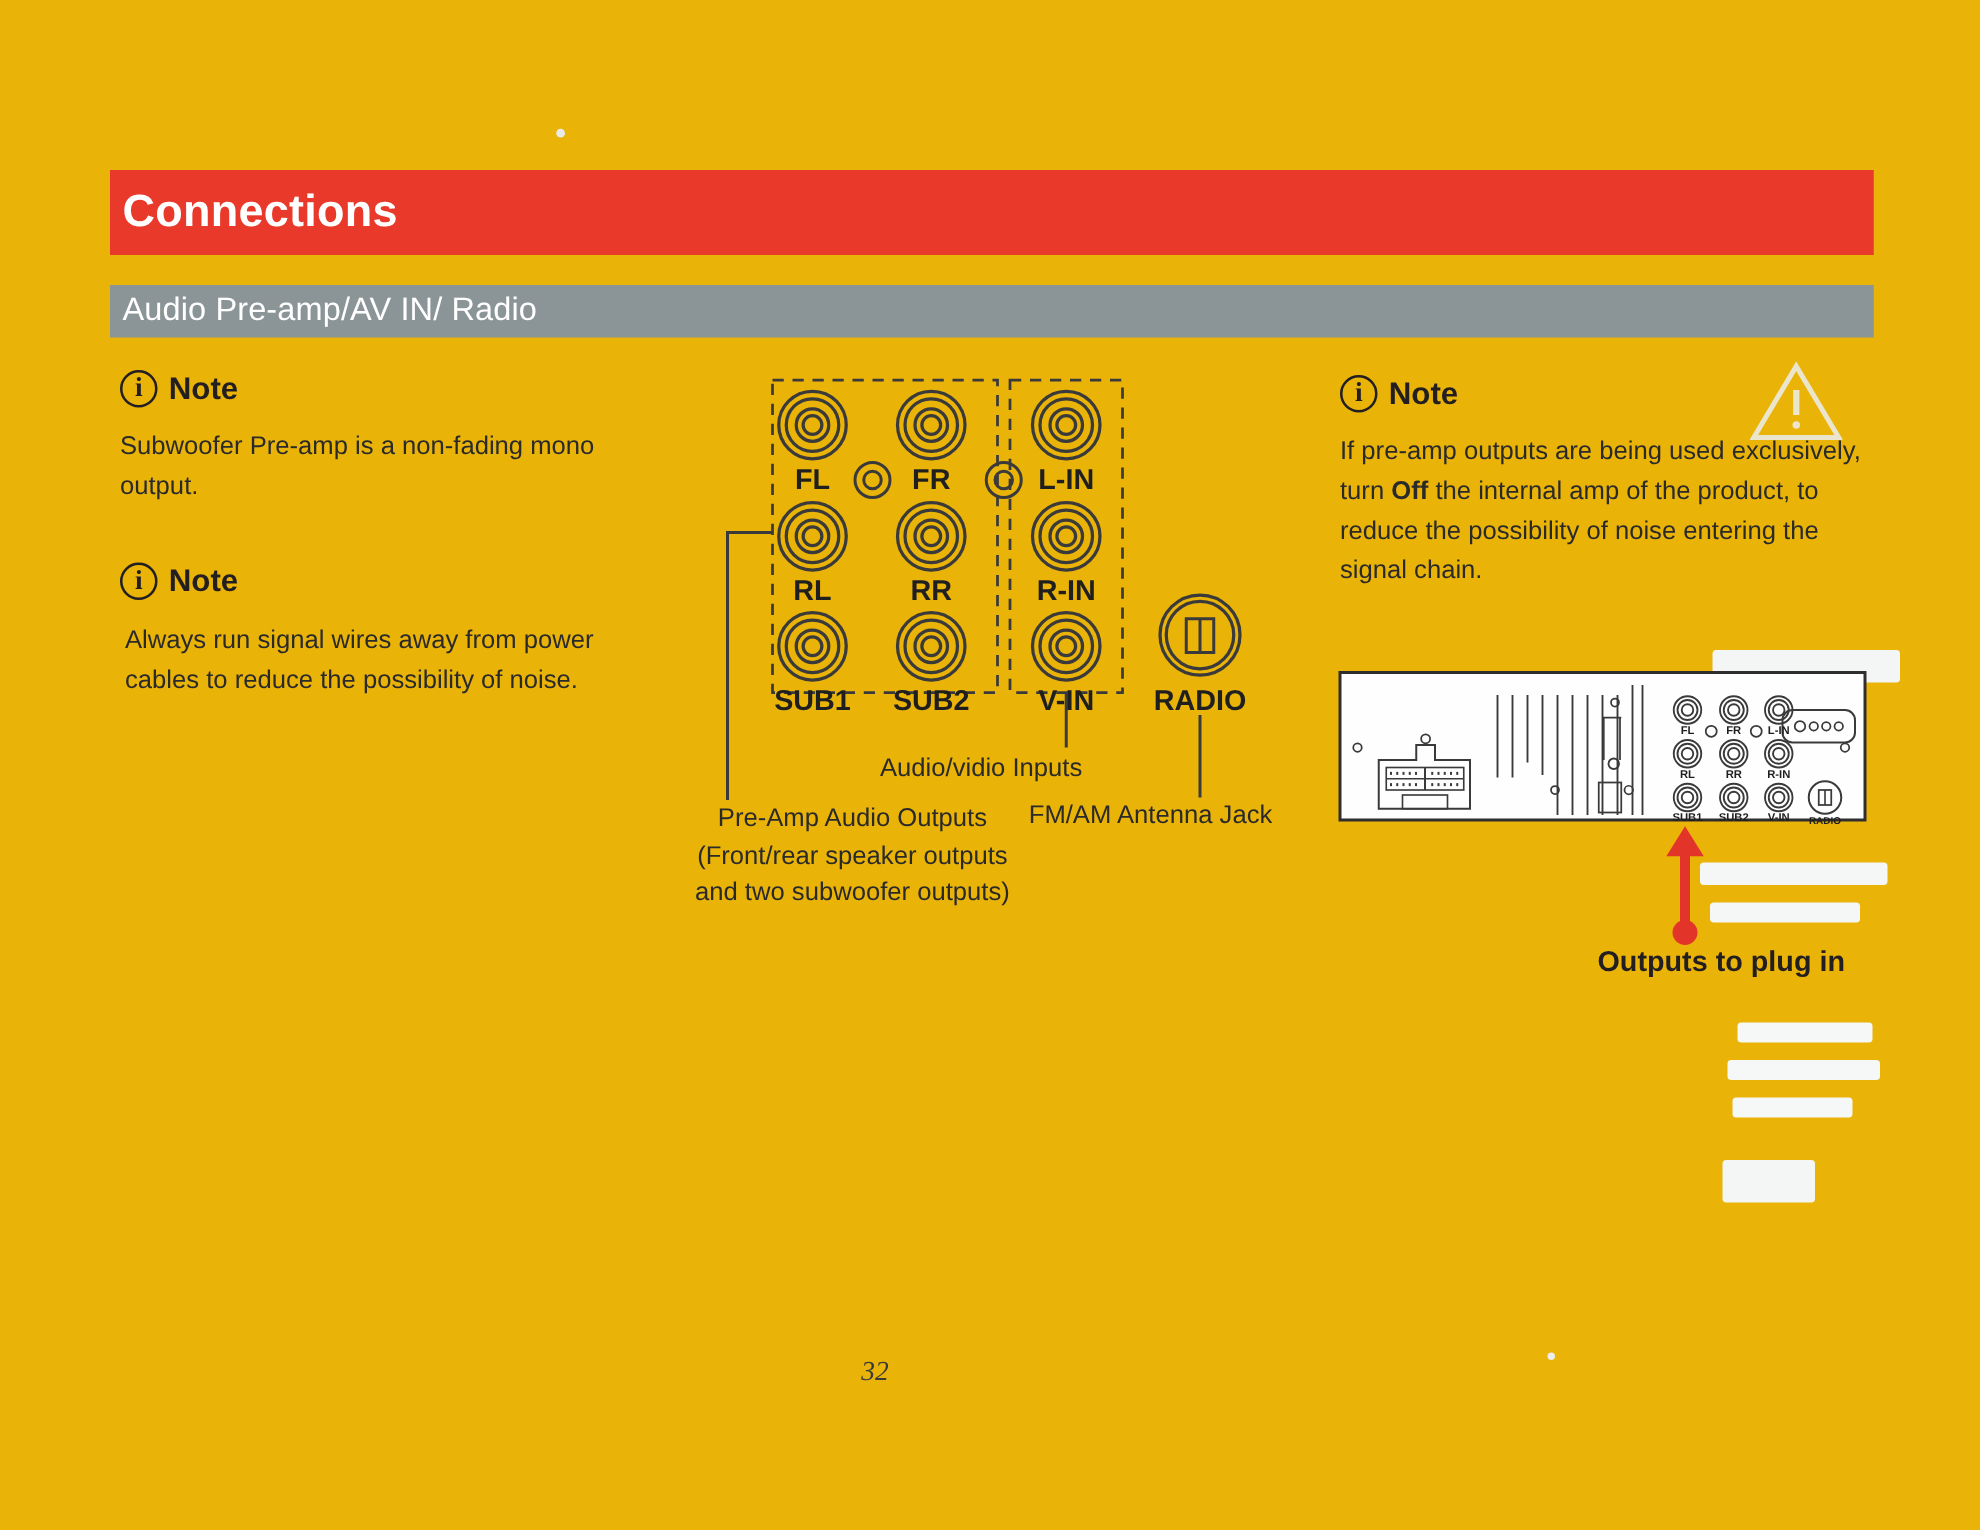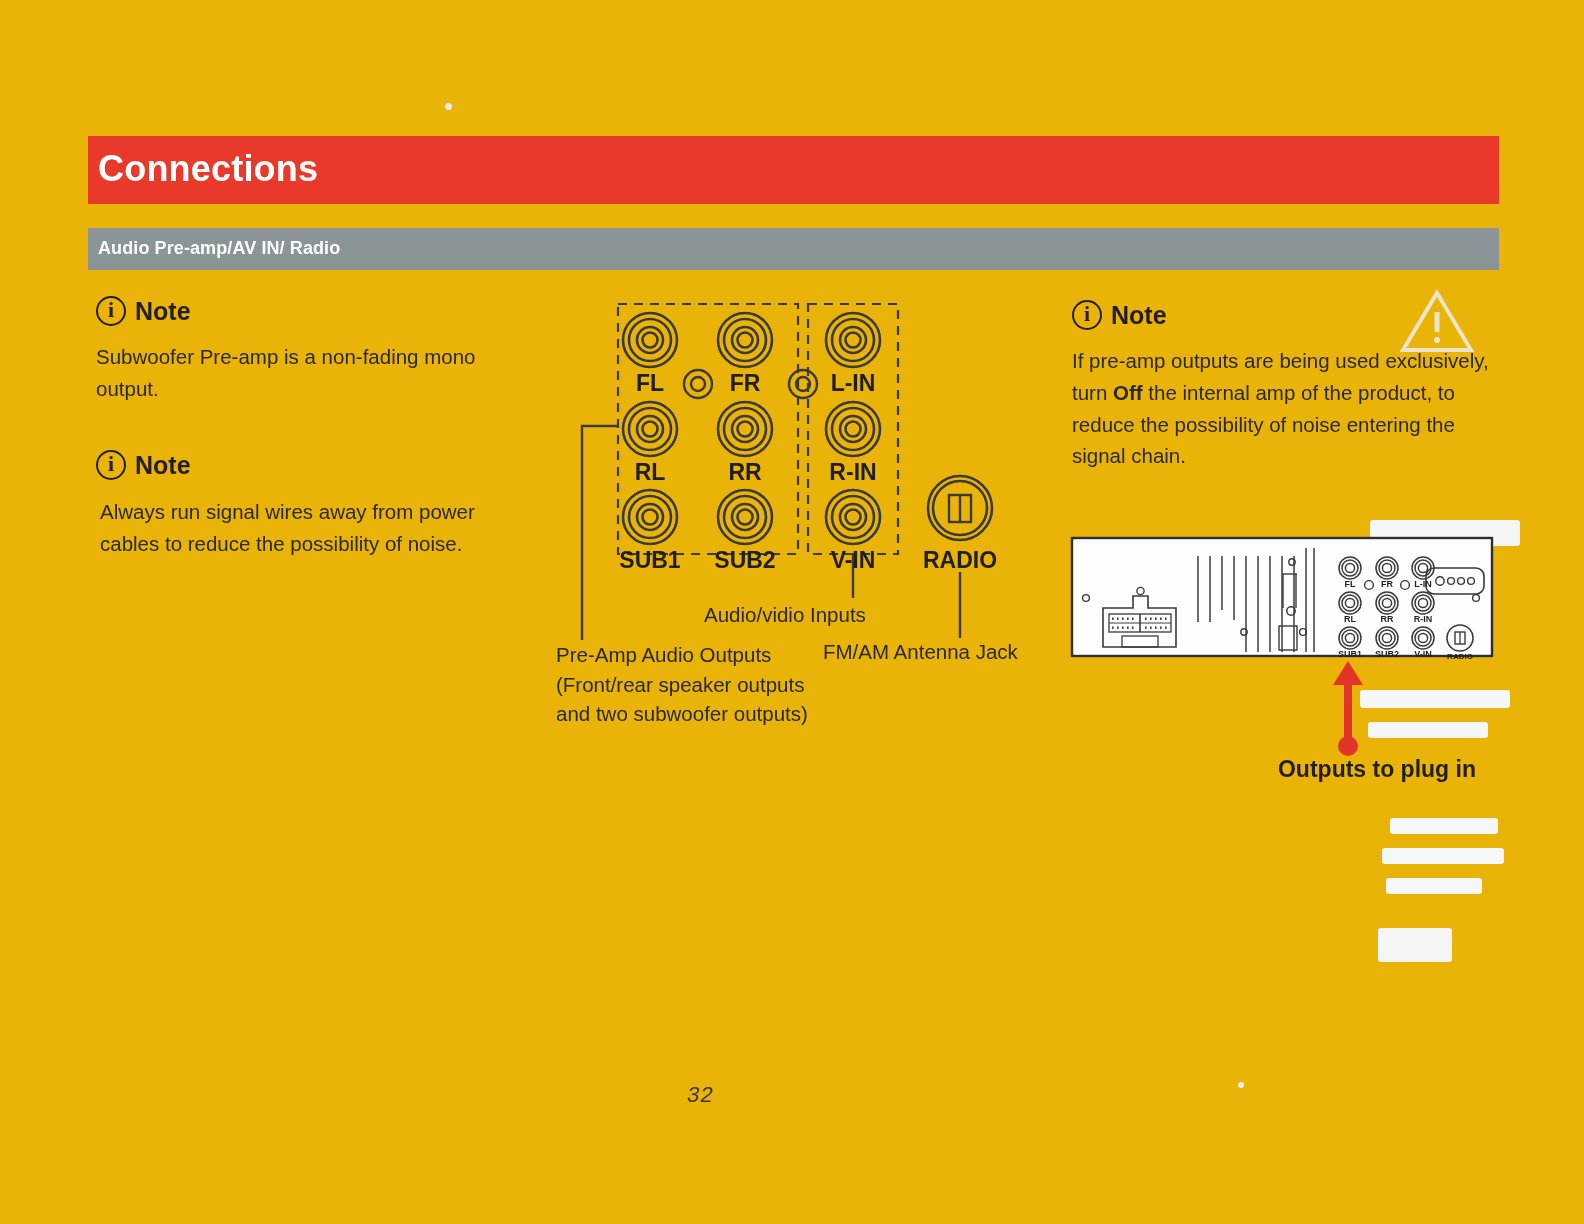"Audio Pre-amp/AV IN/ Radio" #gray-banner-title { font-size: 18px -> 26px; font-weight: bold -> normal }
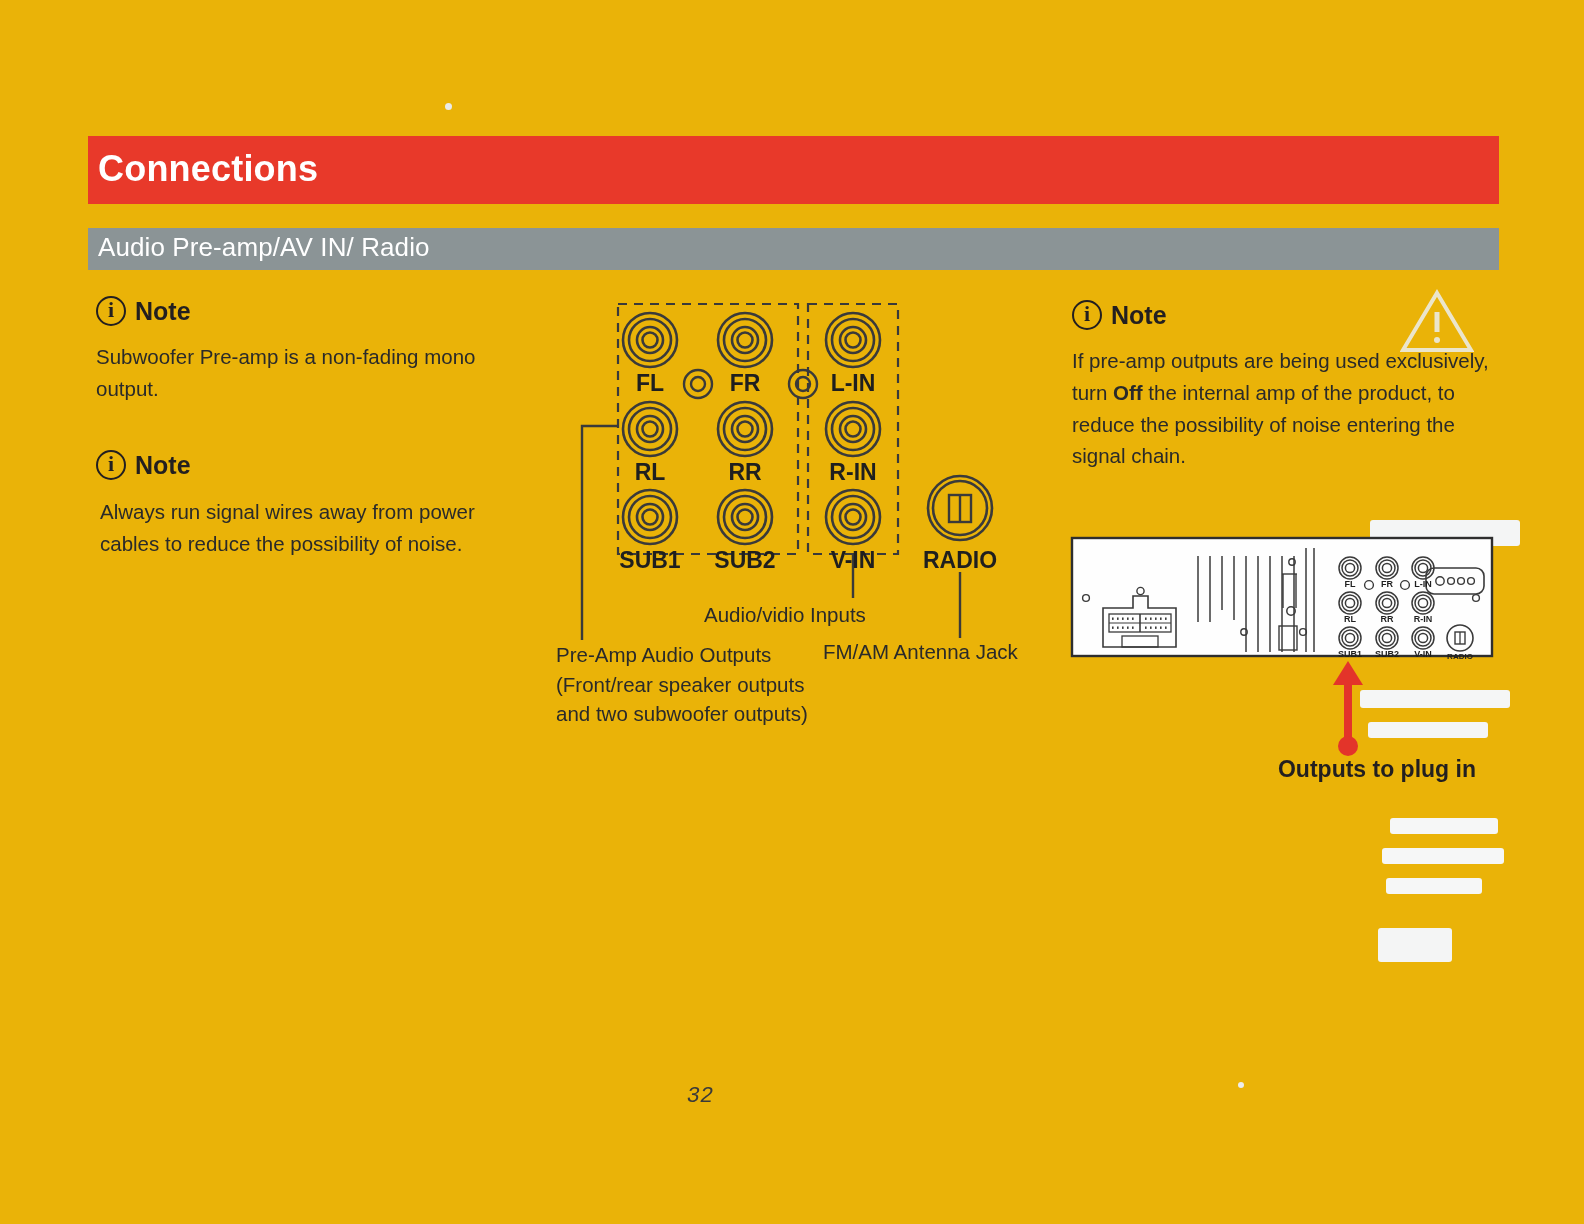"Audio/vidio Inputs" .cap-text { text-align: none -> center }
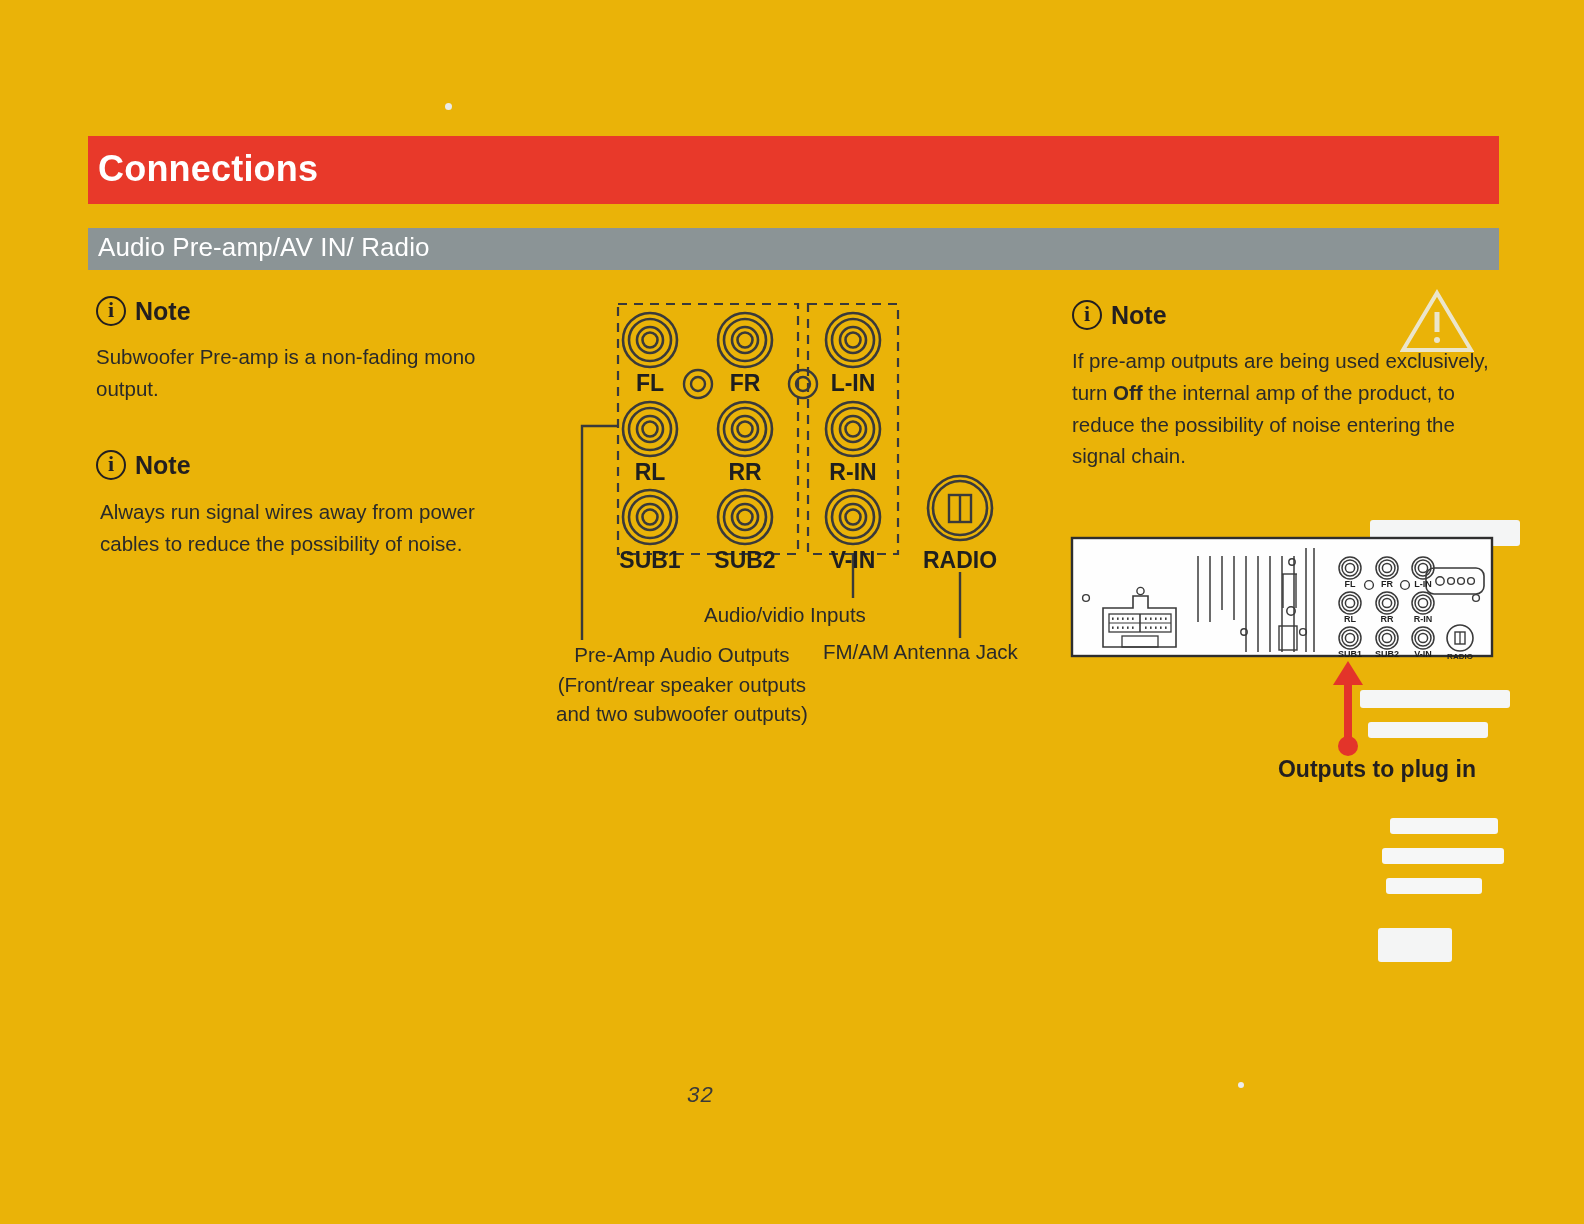"32" #page-number { font-family: Liberation Mono, monospace -> Liberation Serif, serif }
